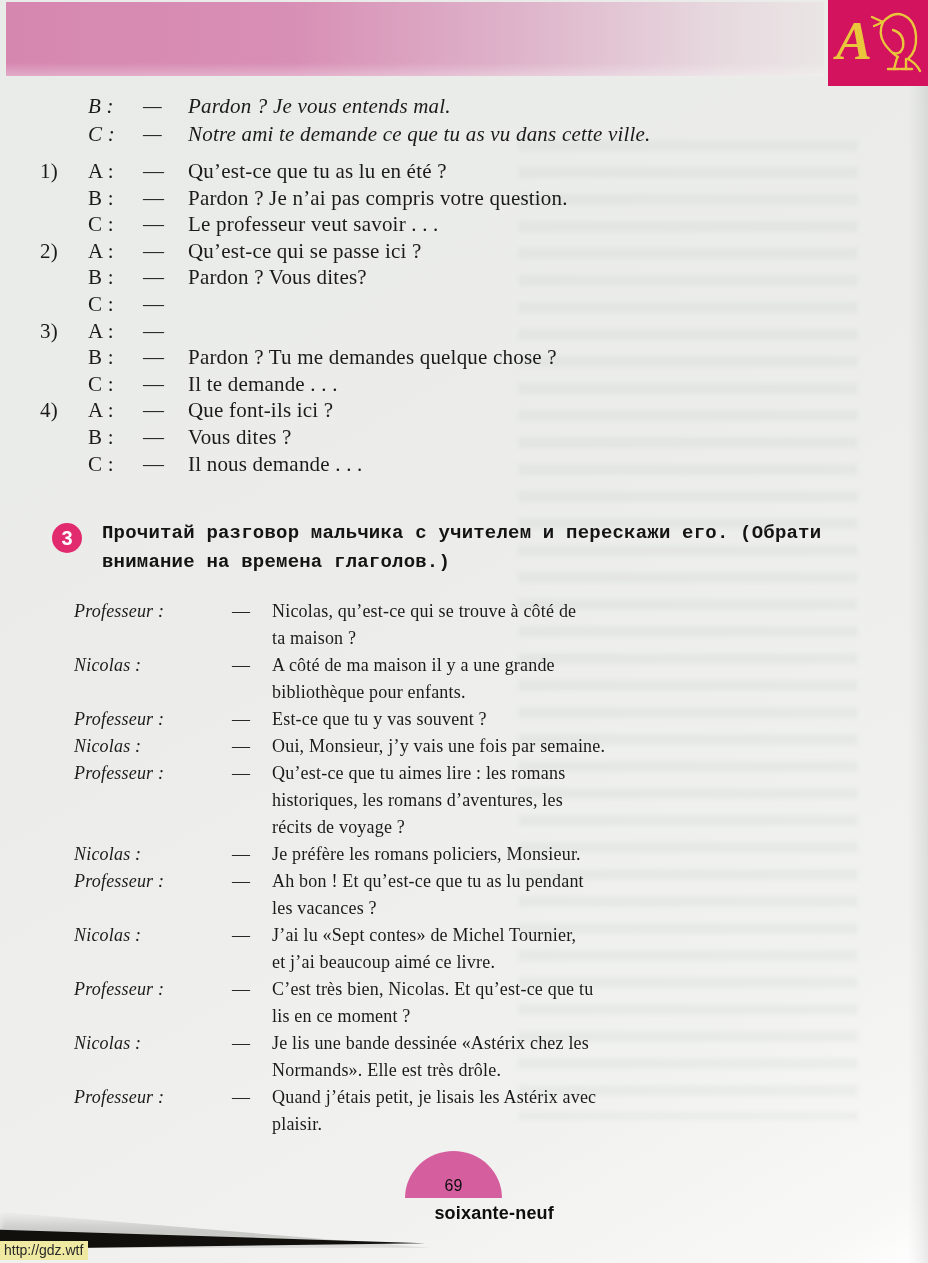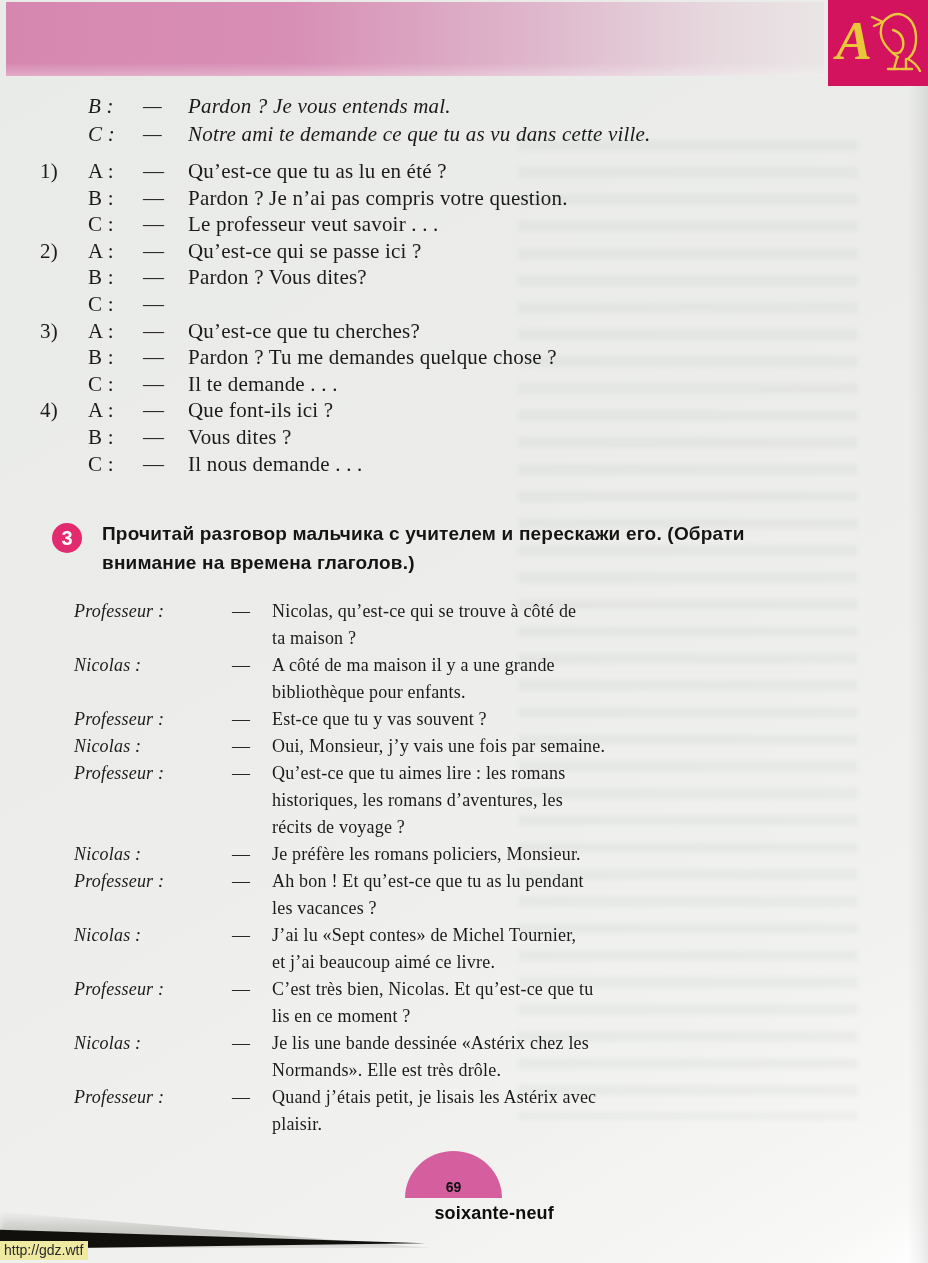"Qu’est-ce que tu cherches?" span.txt { html: <span>Qu’est-ce que tu cherches?</span> -> none }
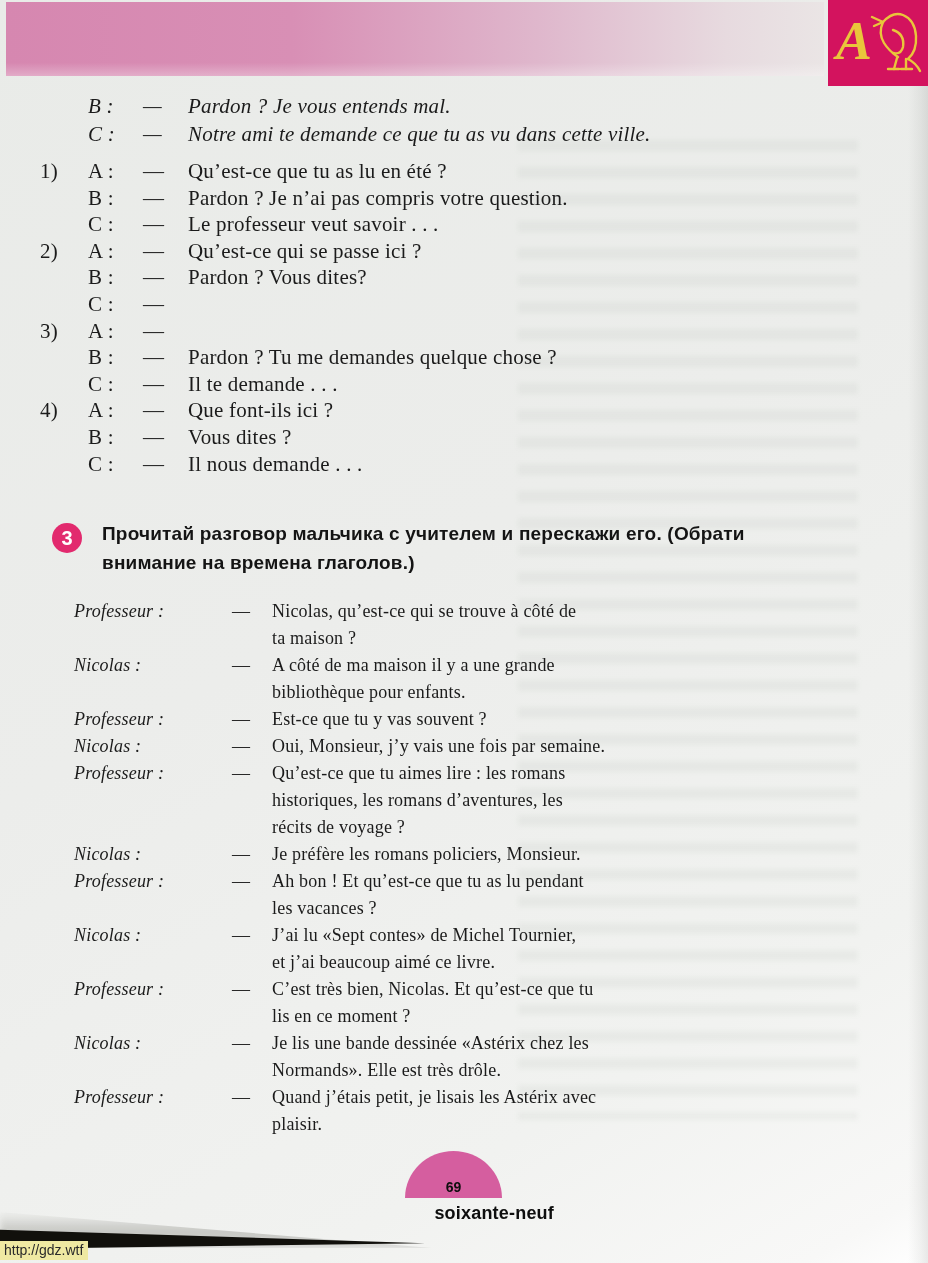"Прочитай разговор мальчика с учителем" .exinstr { font-family: Liberation Sans, sans-serif -> Liberation Mono, monospace }
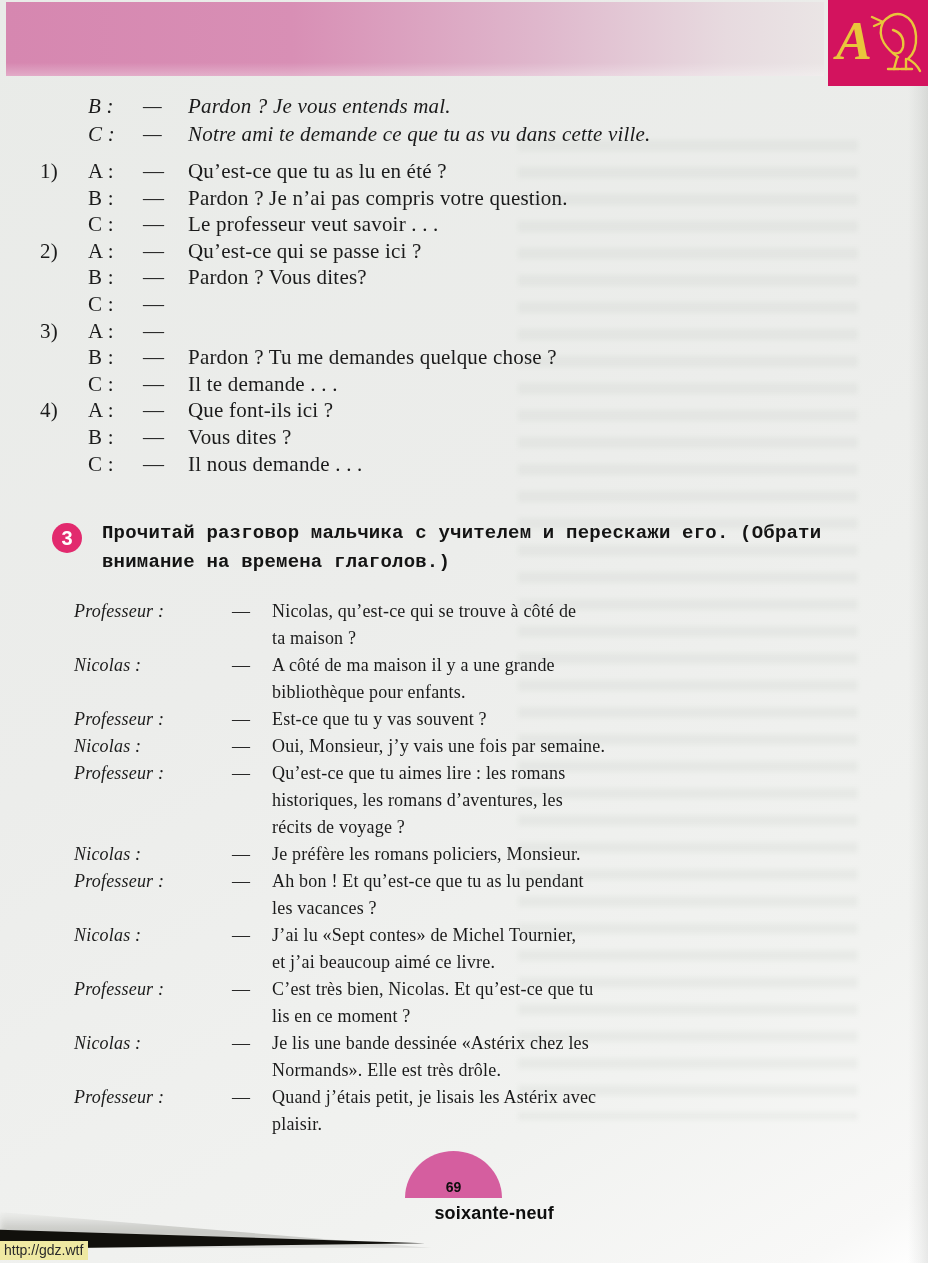"69" .dome-num { font-size: 14px -> 16px; font-weight: bold -> normal }
